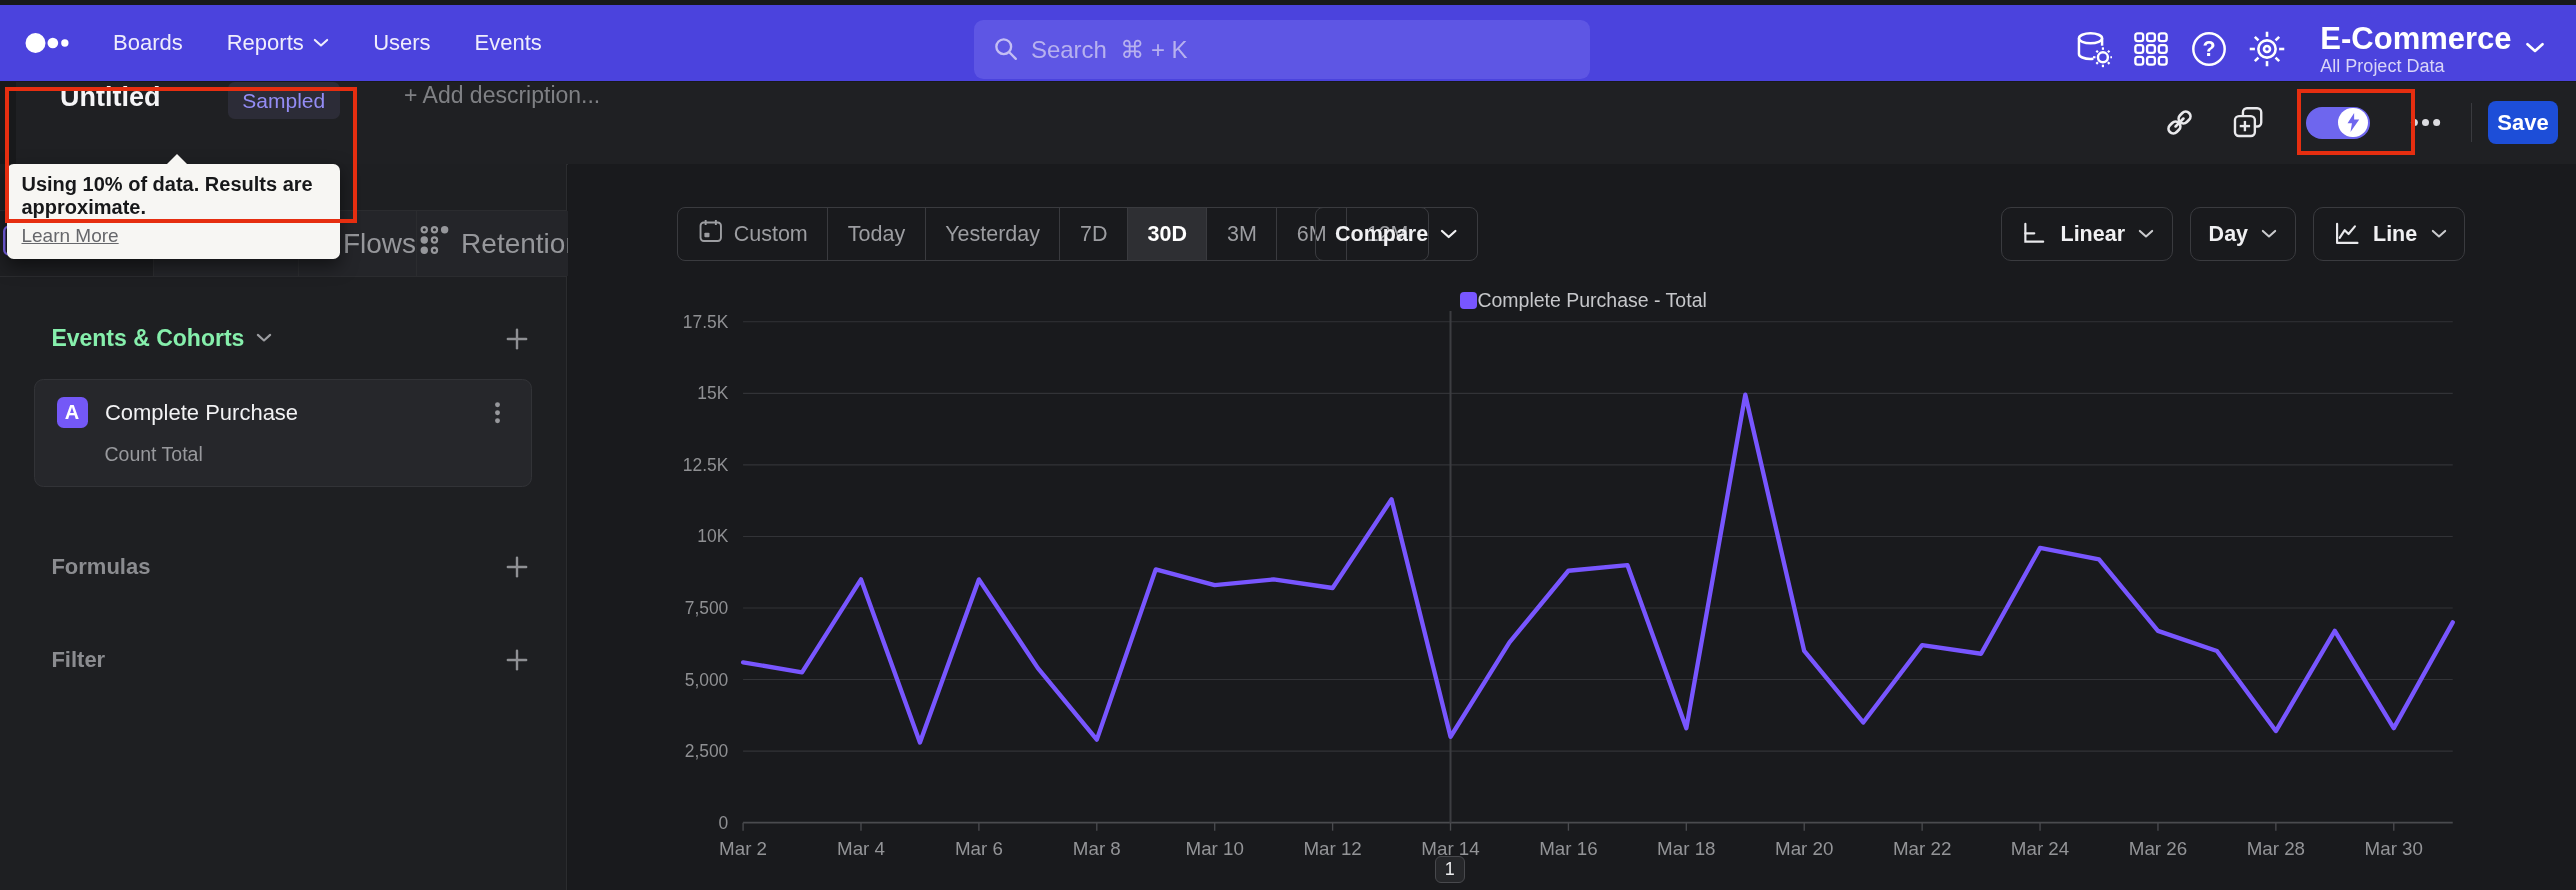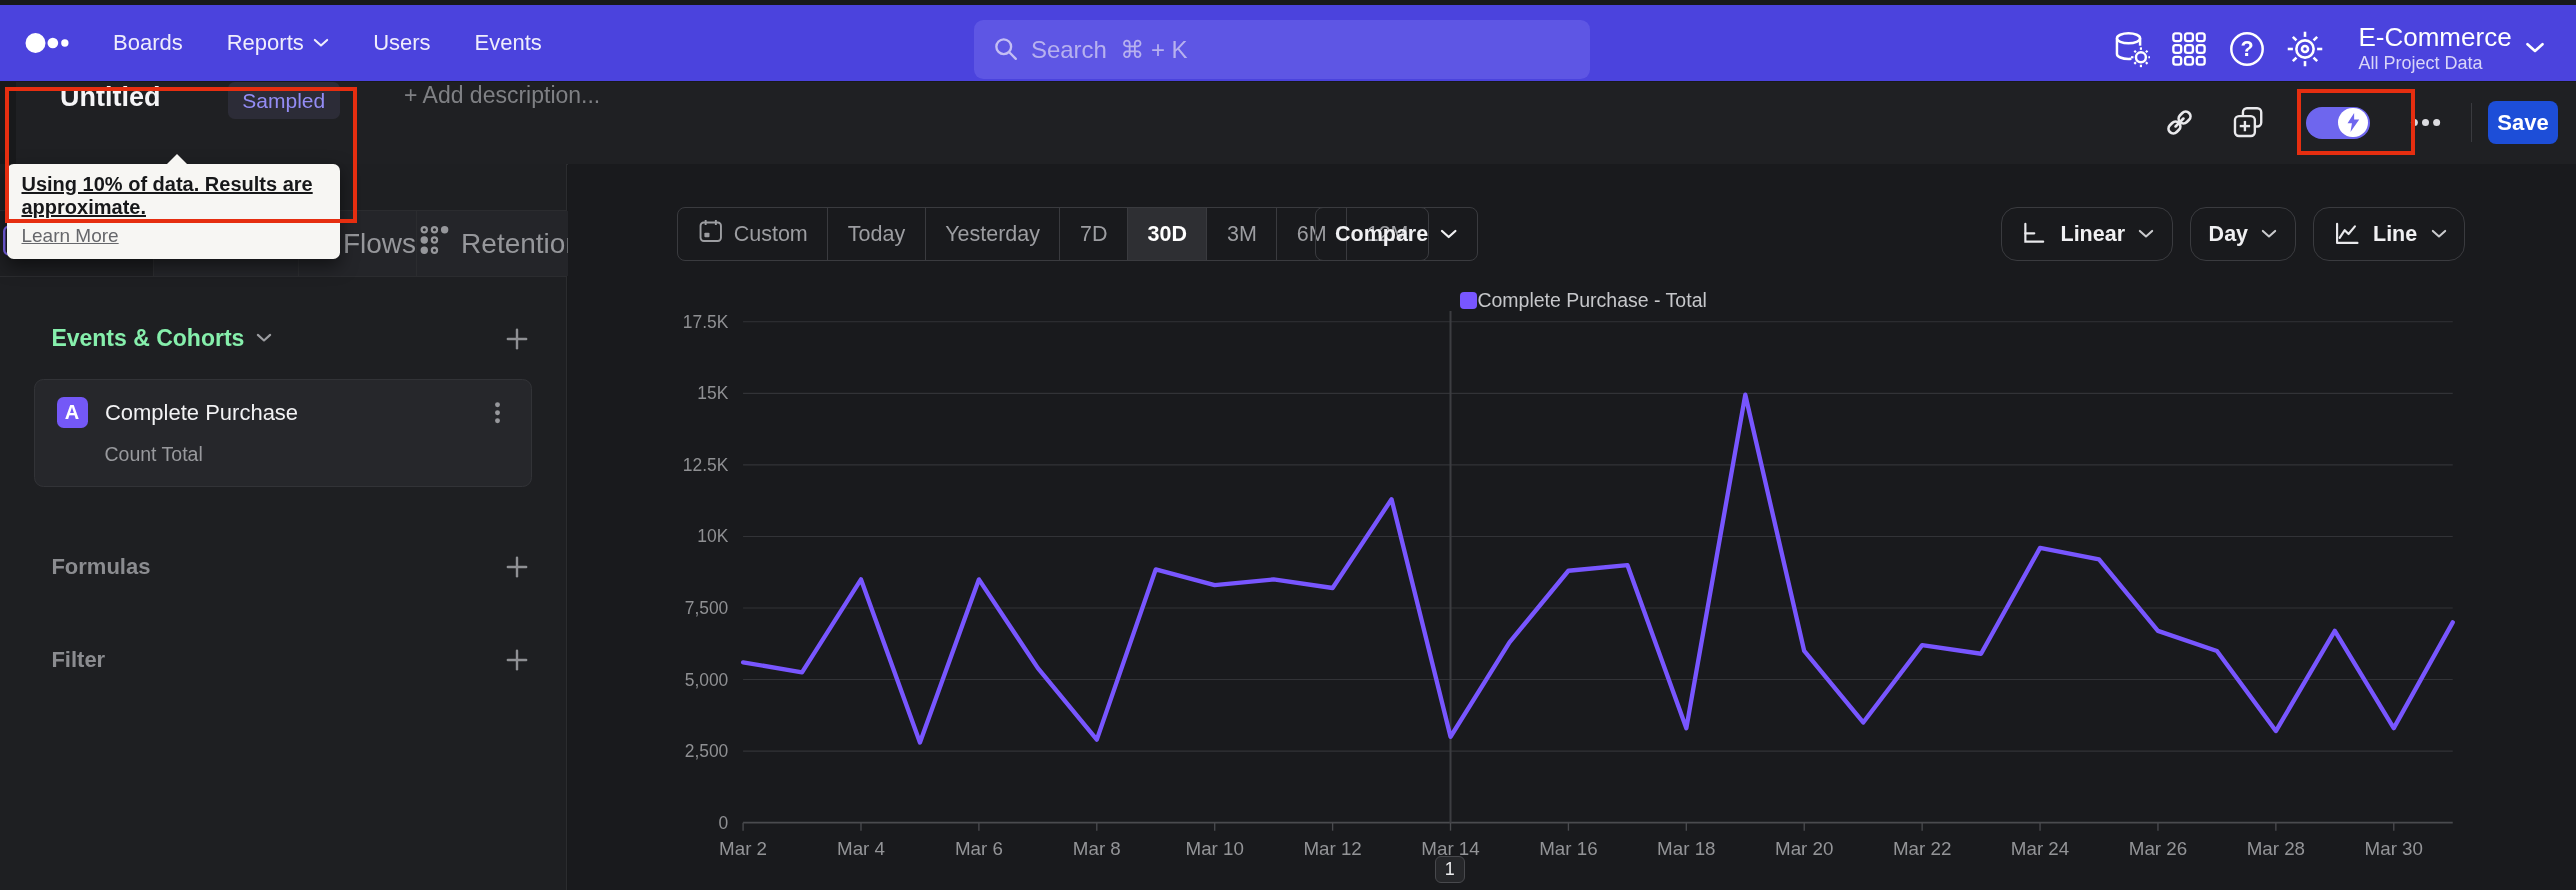"E-Commerce" .project-name { font-size: 26px -> 31px; font-weight: 400 -> 700 }
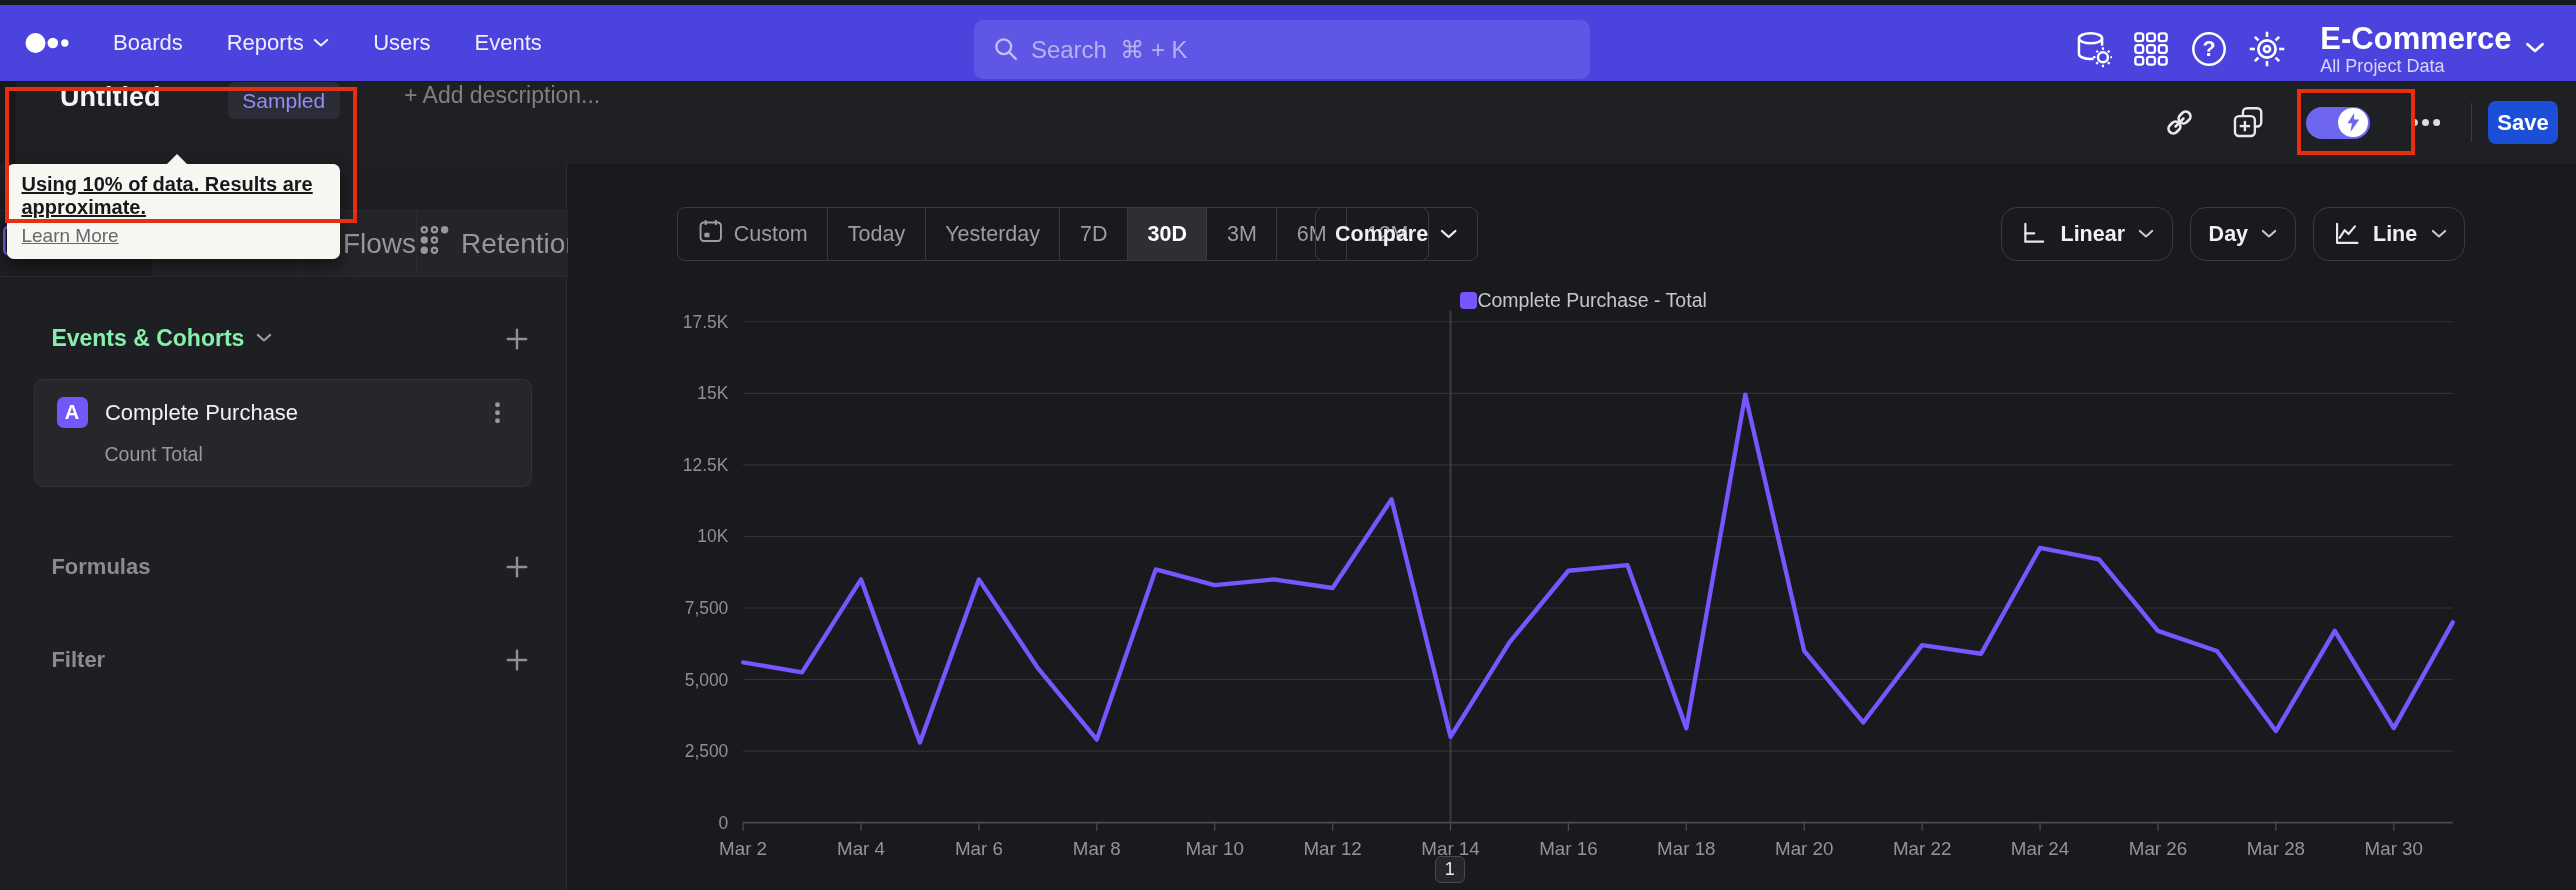"Using 10% of data. Results" .tooltip-line1 { text-decoration: underline -> none }
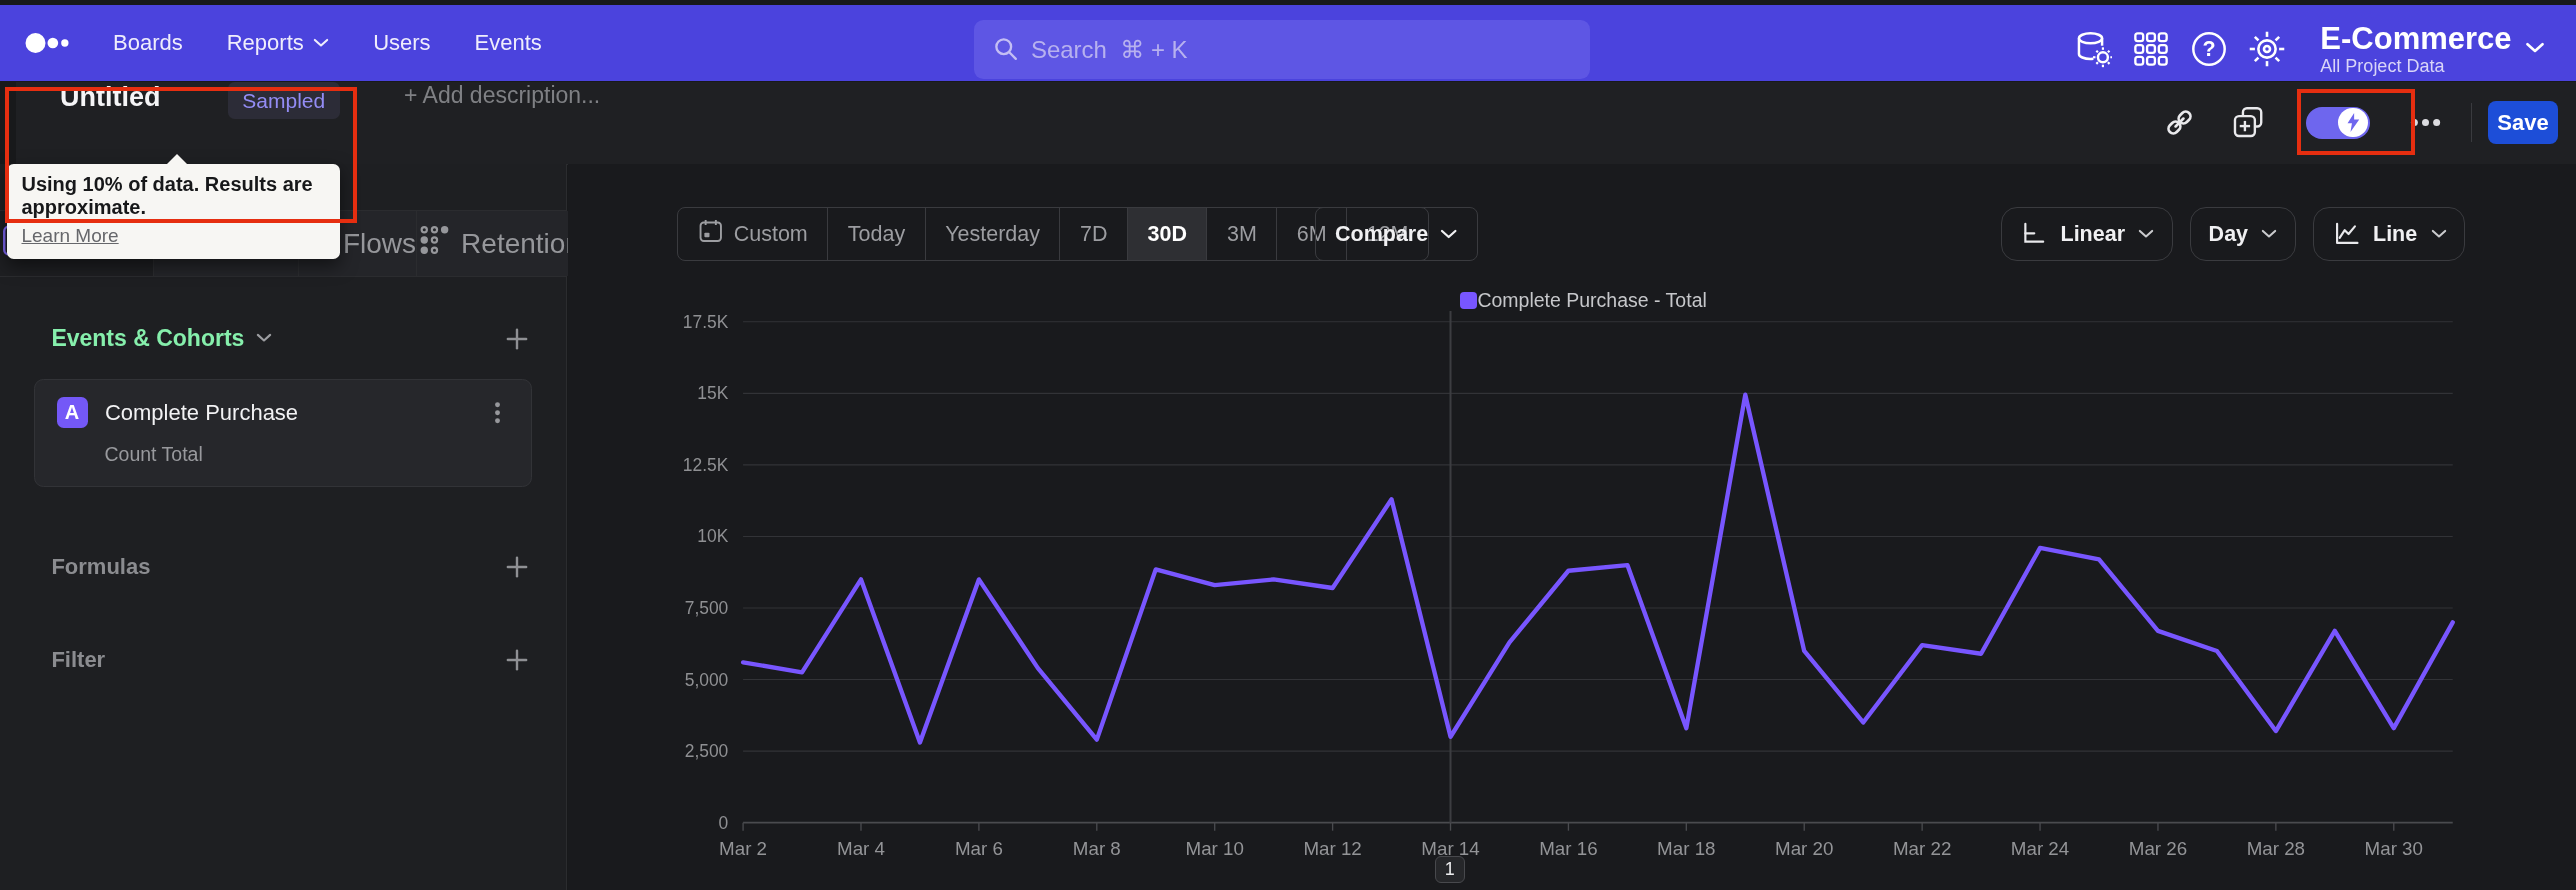"Linear" .view-btn { border-radius: 16px -> 10px }
